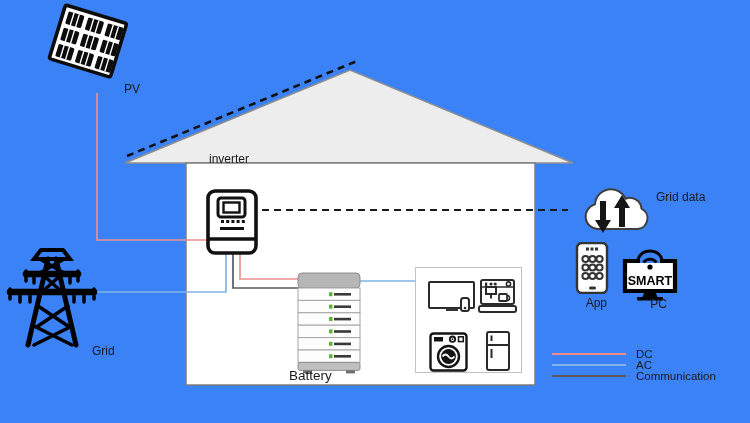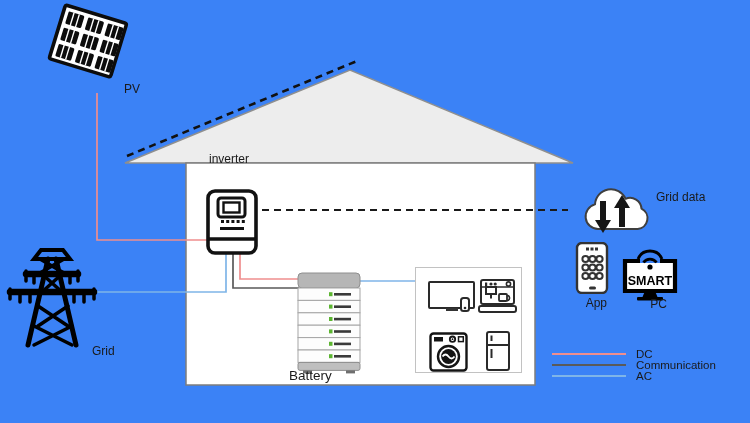"Communication" div.legend-row { order: before "AC" -> after "AC" }
